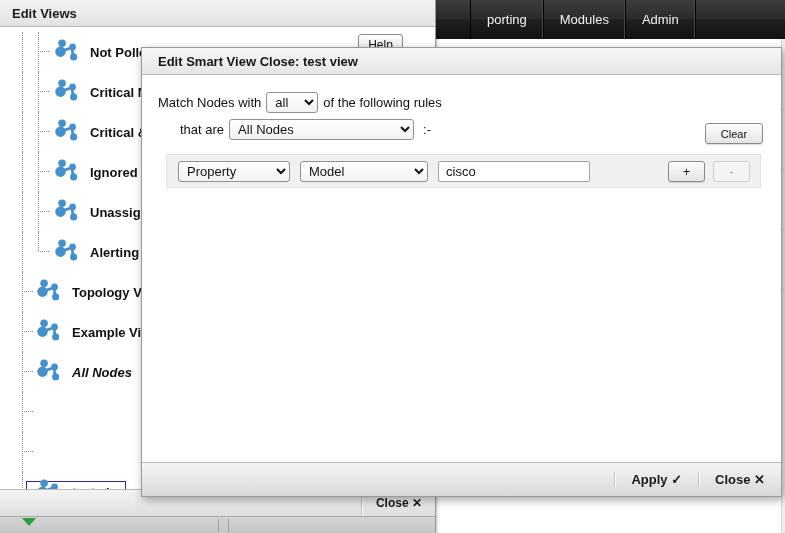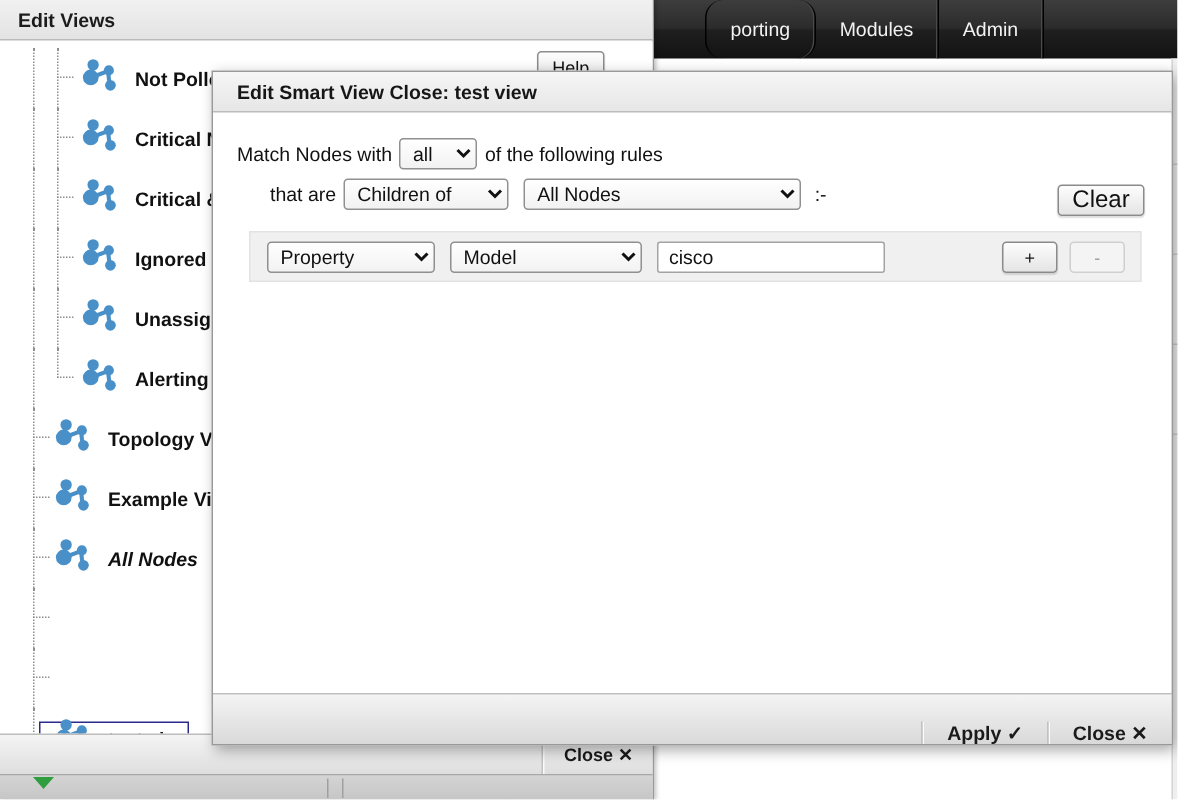"porting" .navtab.first { border-radius: 12px -> none }
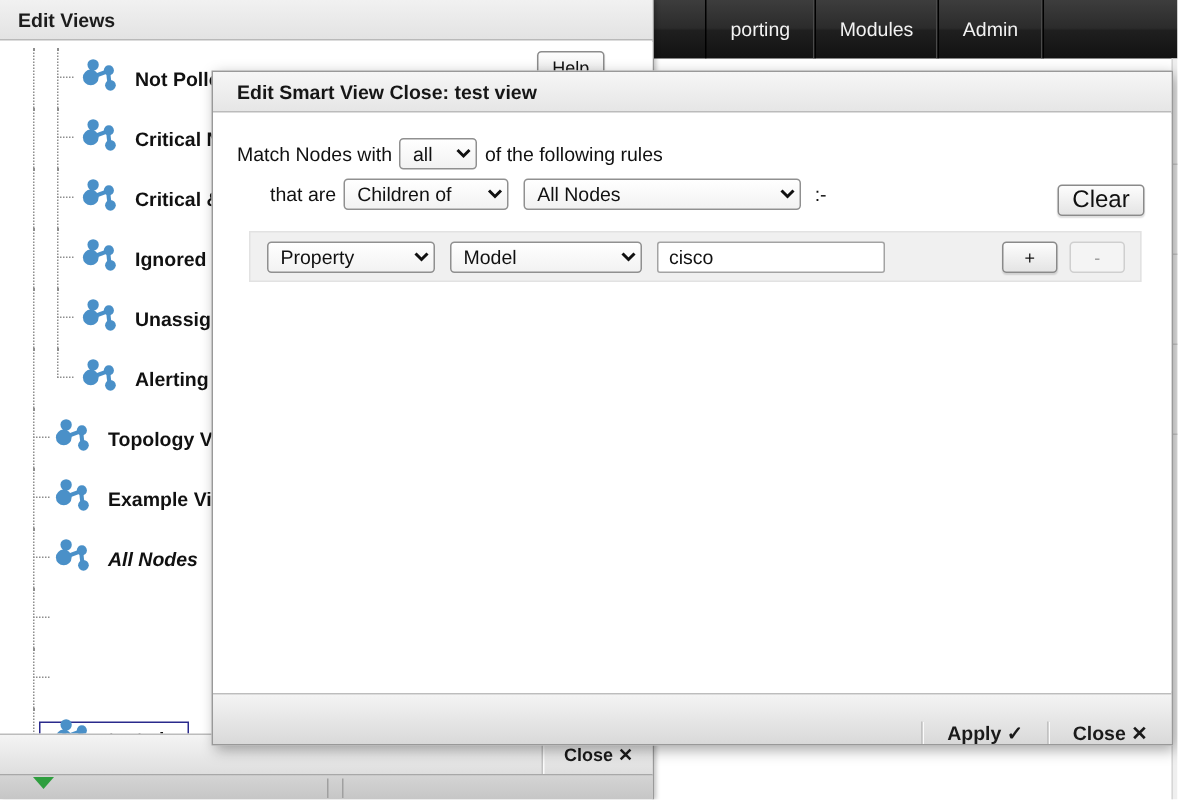"Children of" select.sel { html: <select><option>Children of</option><option>Parents of</option><option>Descendants of</option></select> -> none }
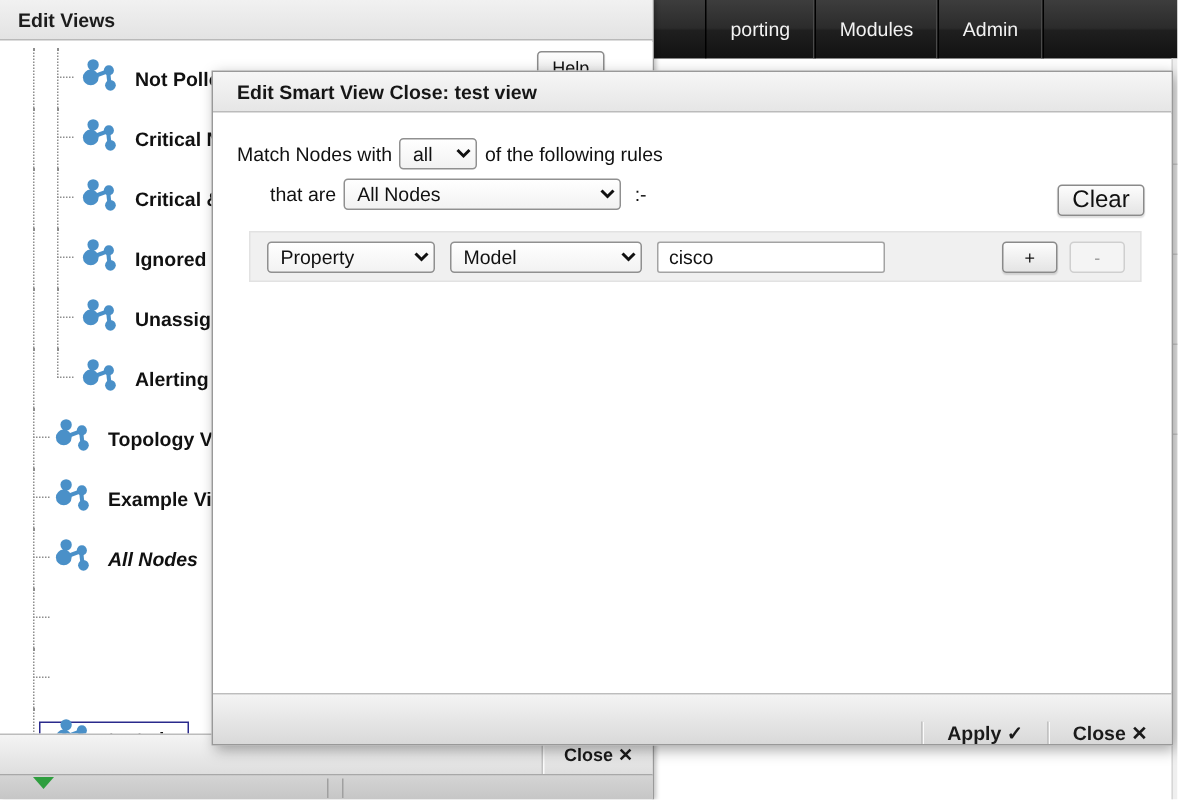"Clear" .clear-btn { font-size: 16px -> 11px }
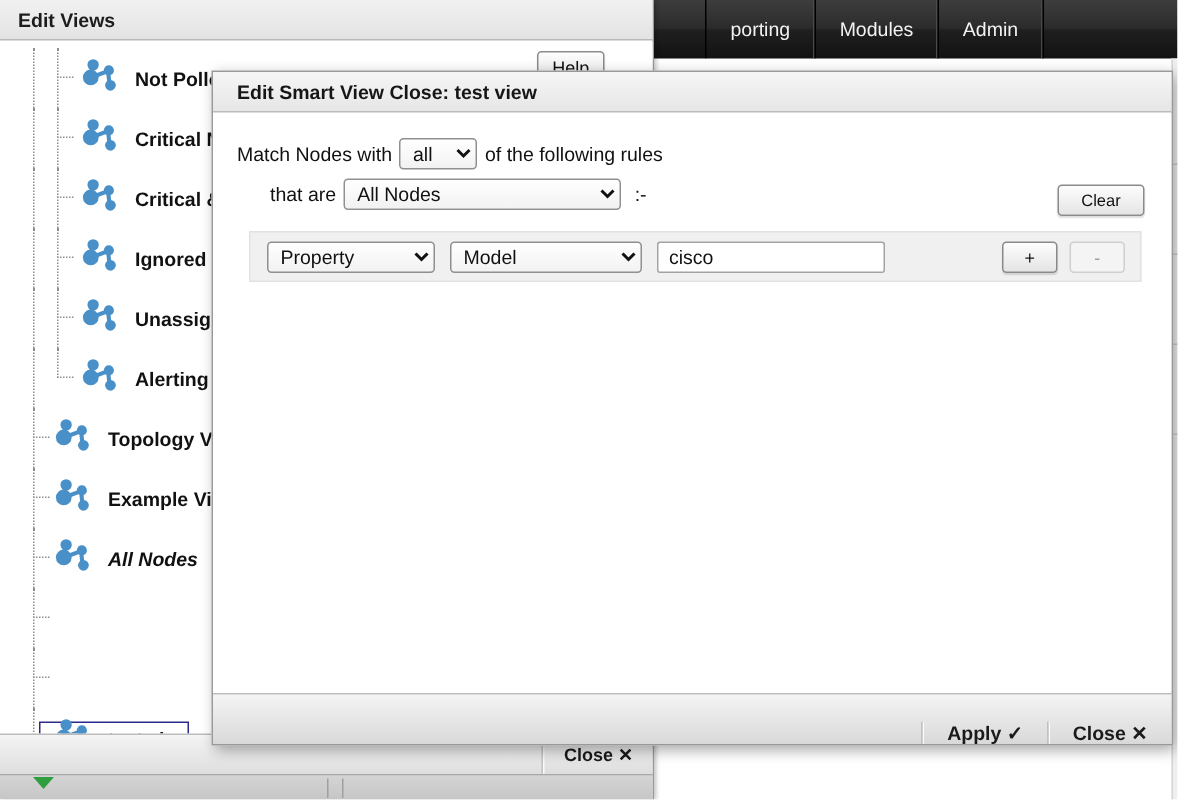"Apply ✓" .dlg-footer { align-items: flex-end -> center }
